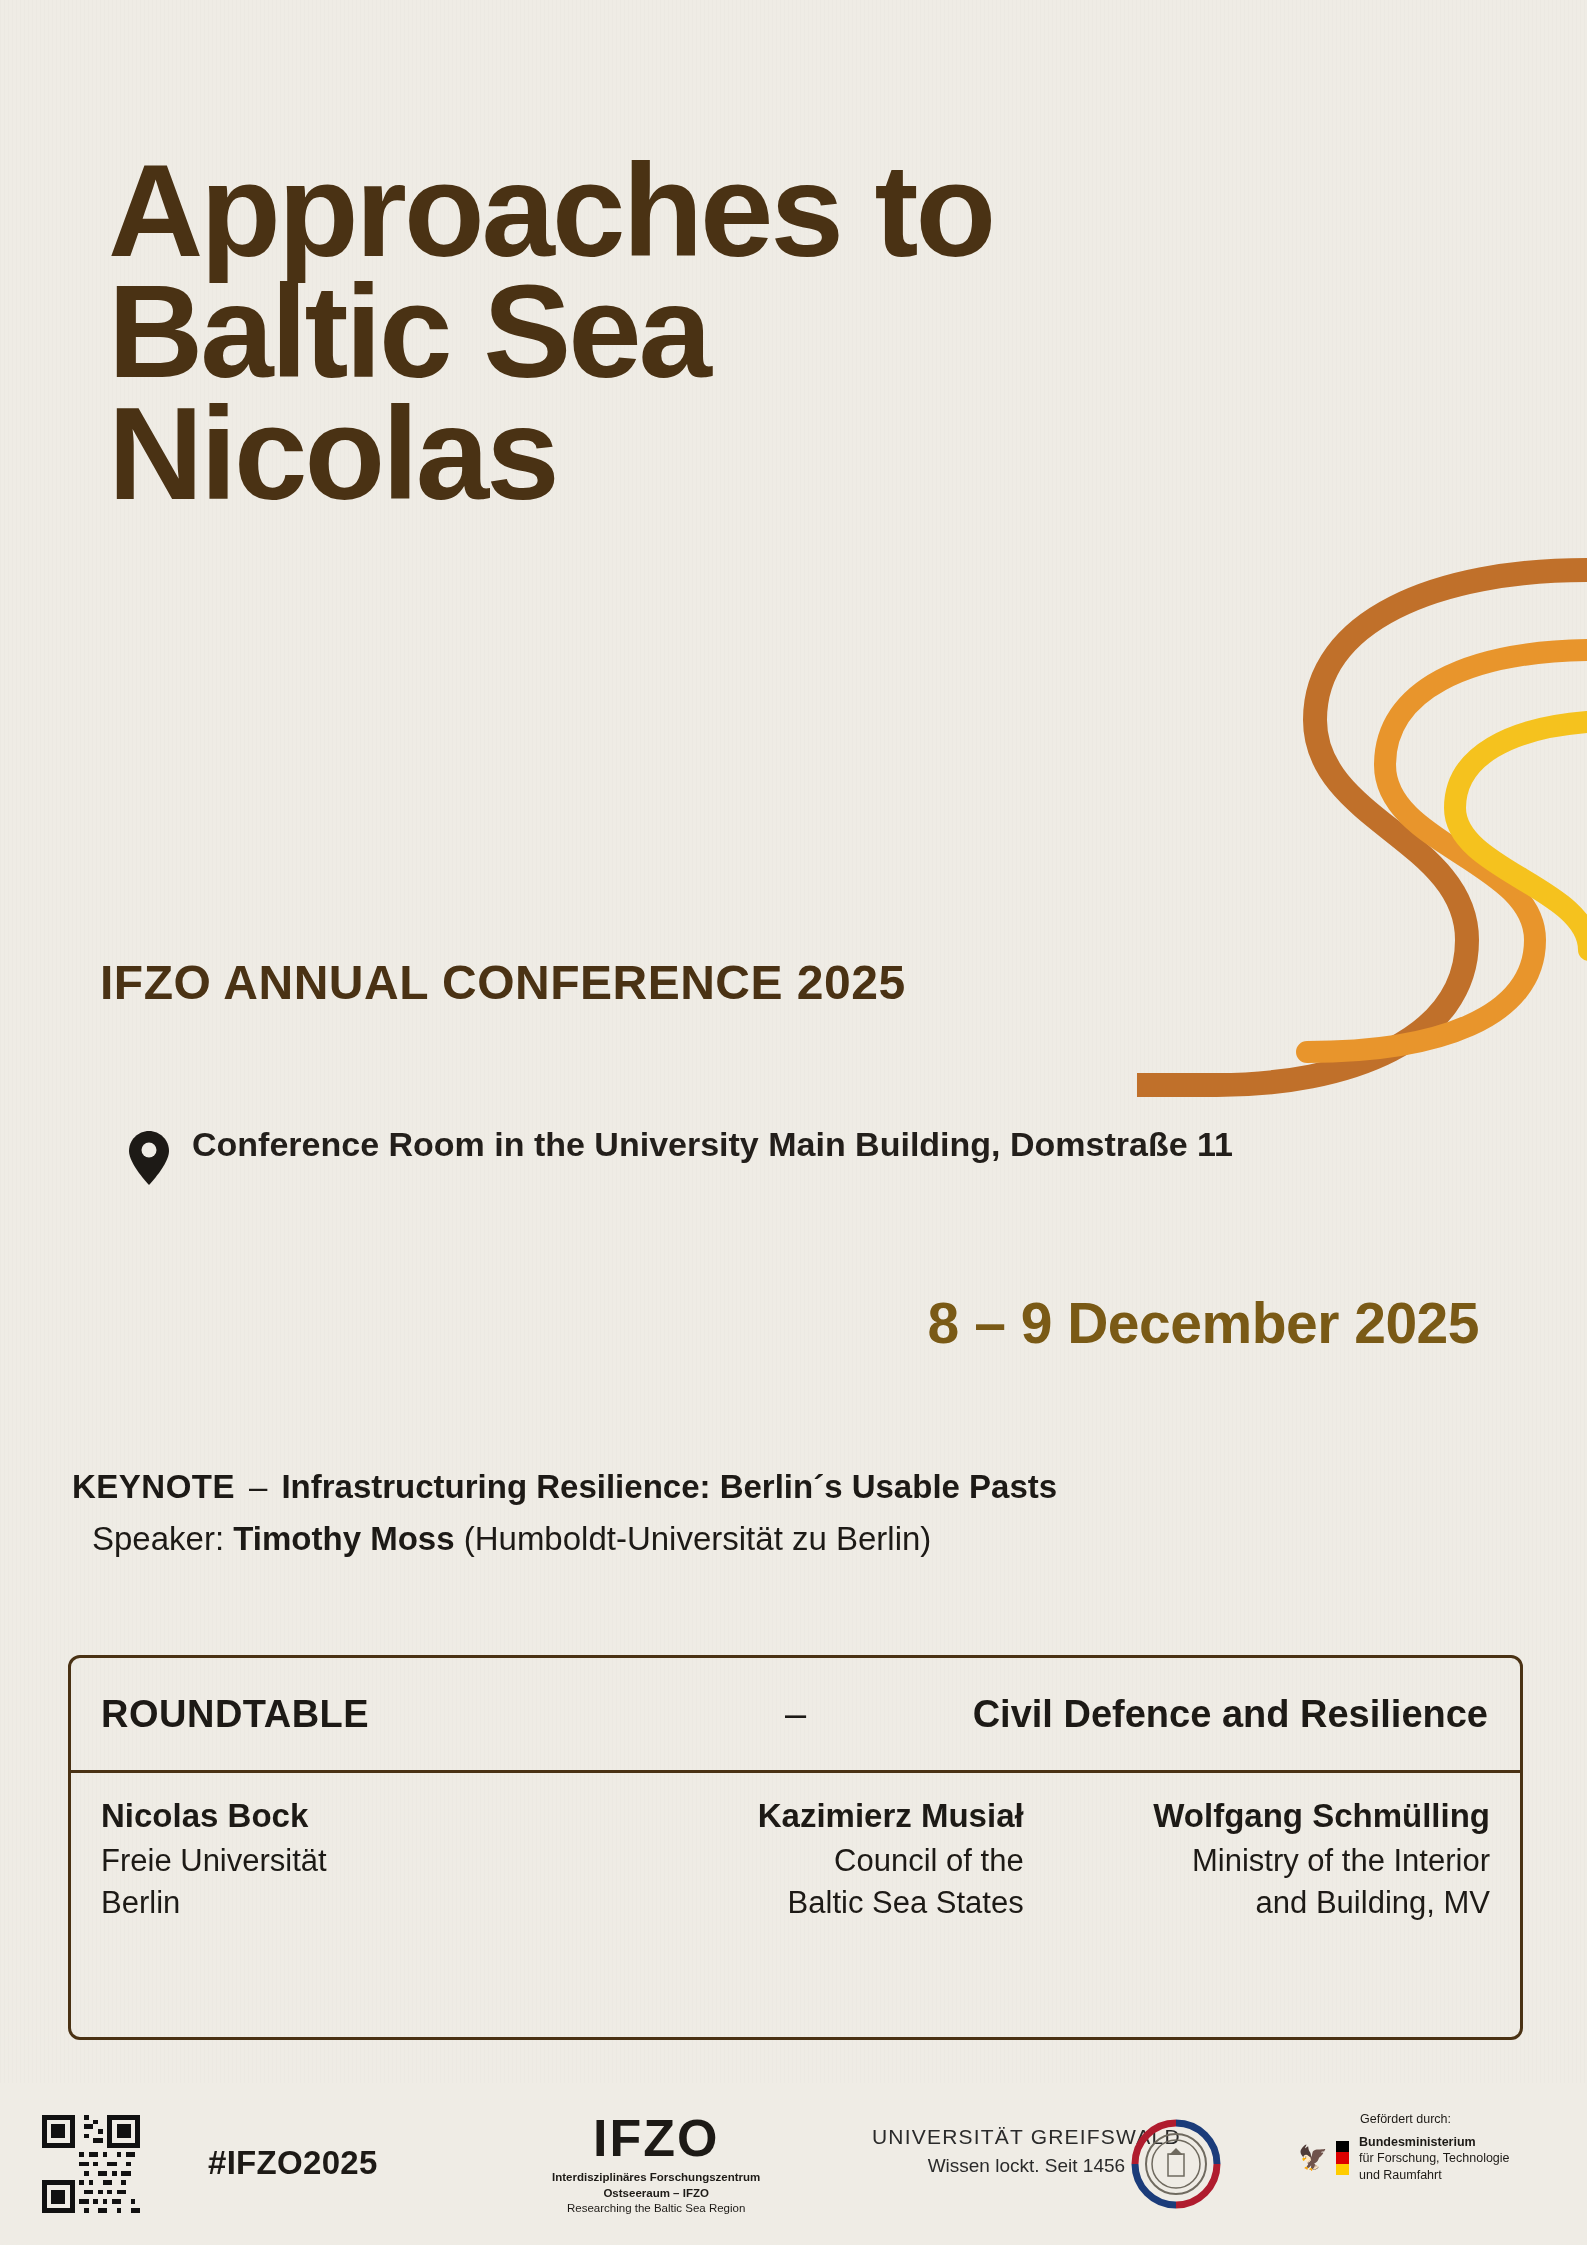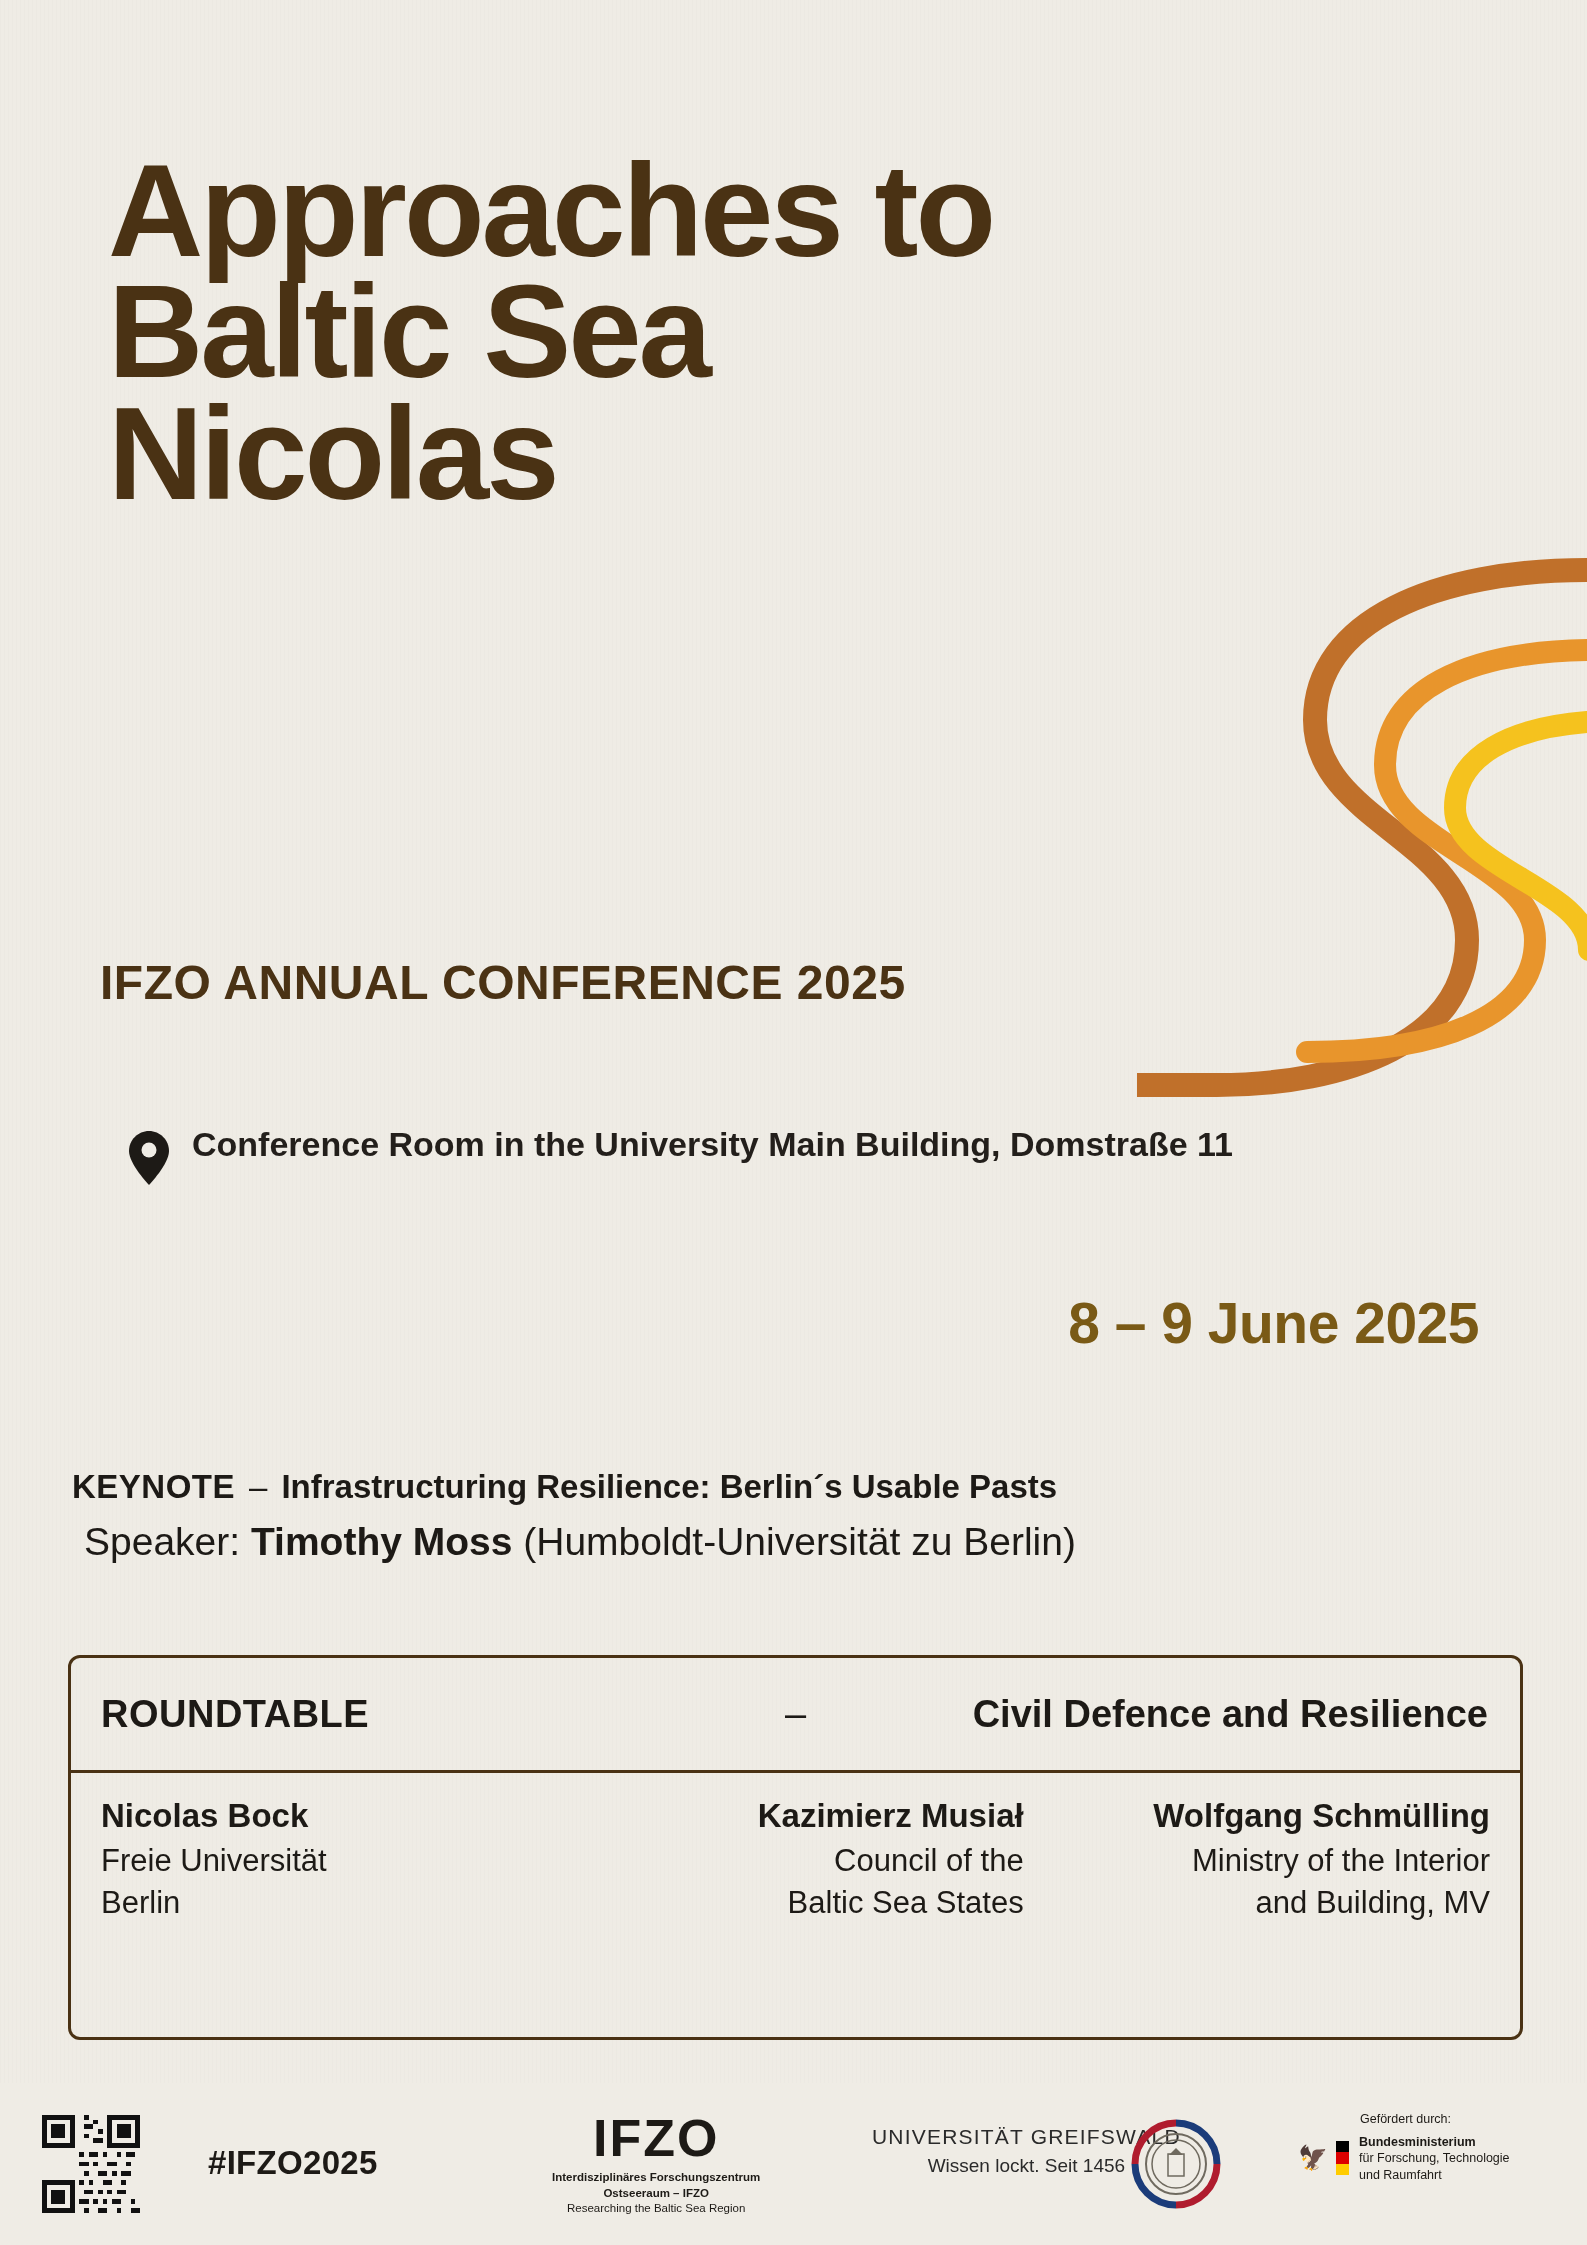"8 – 9 June 2025" div.date { text: June -> December }
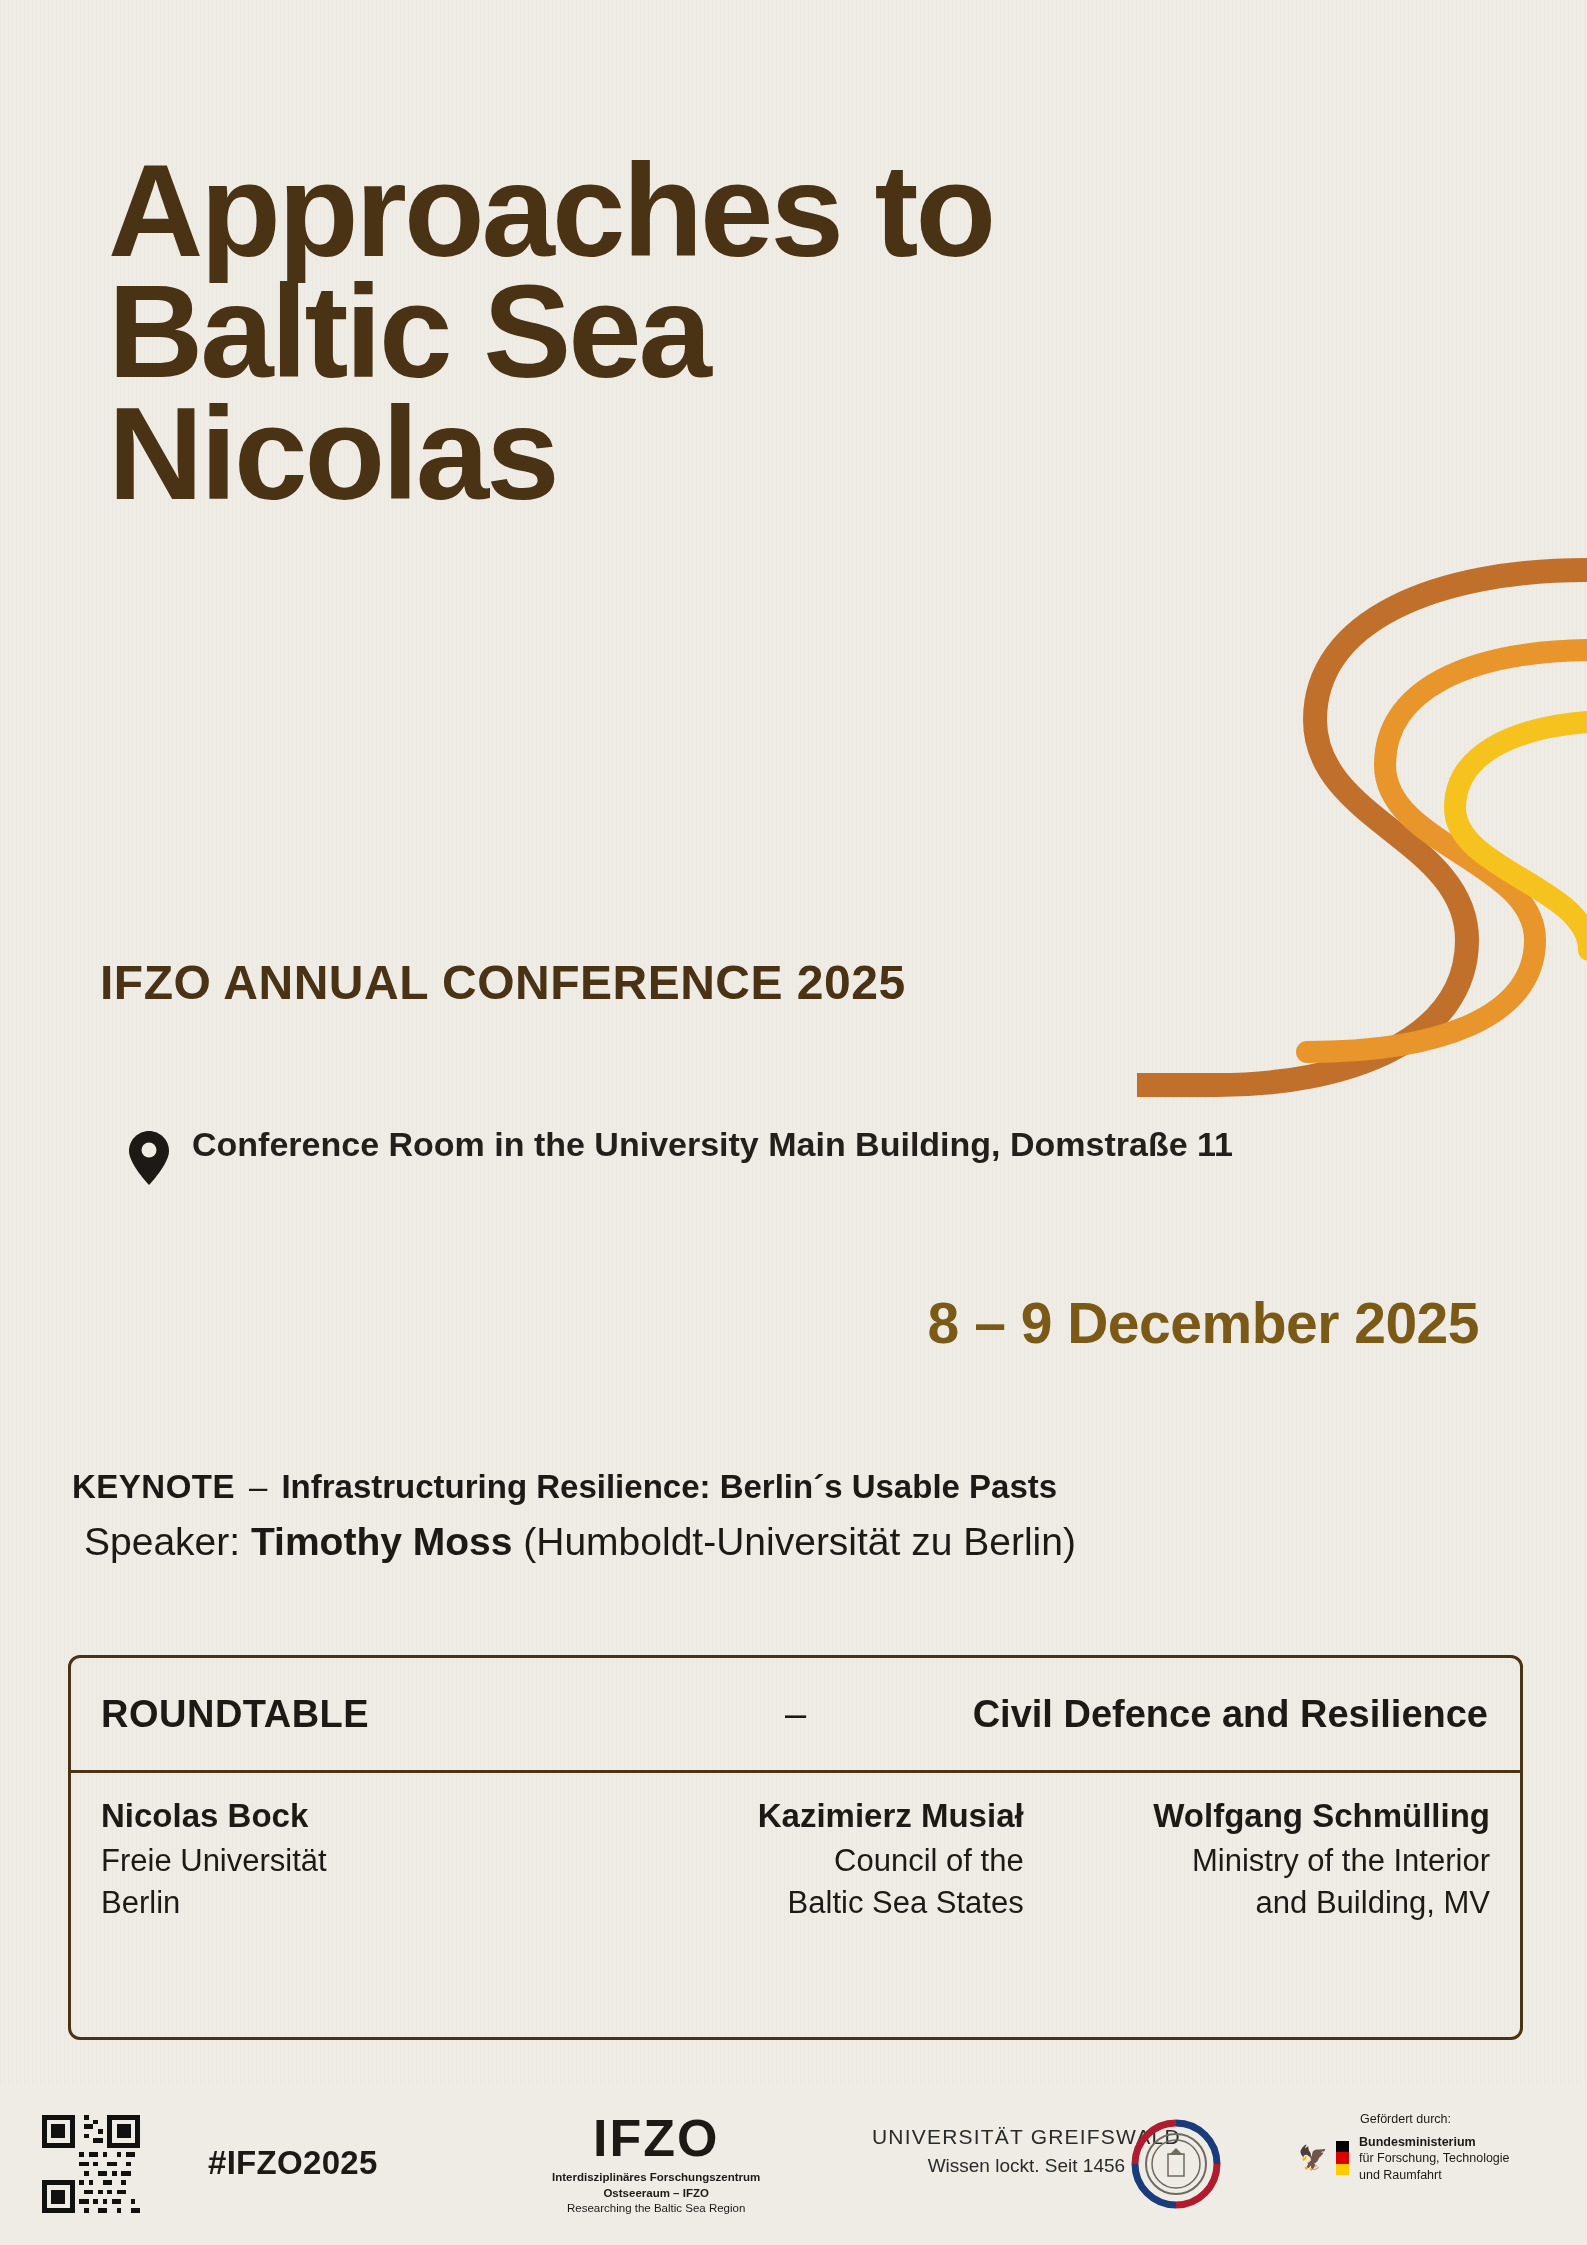"Speaker: Timothy Moss" .keynote-row2 { font-size: 39px -> 33px; margin-left: 12px -> 20px }
